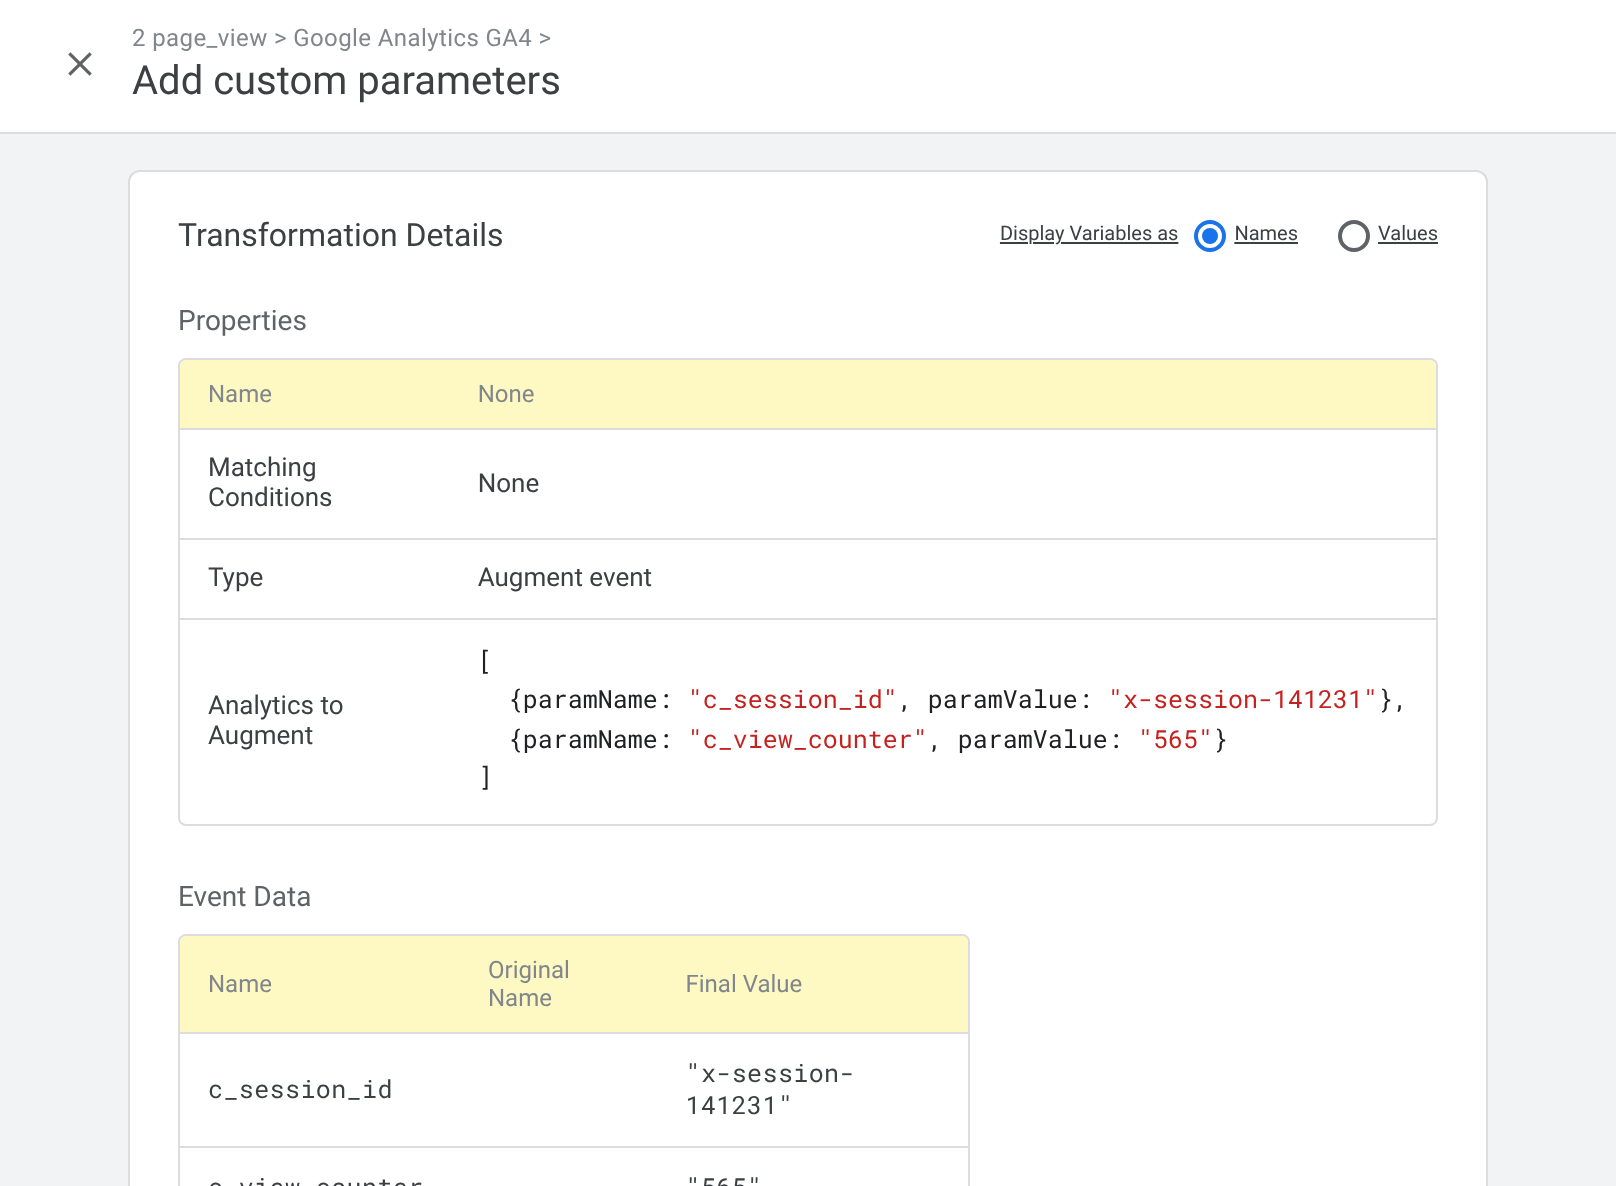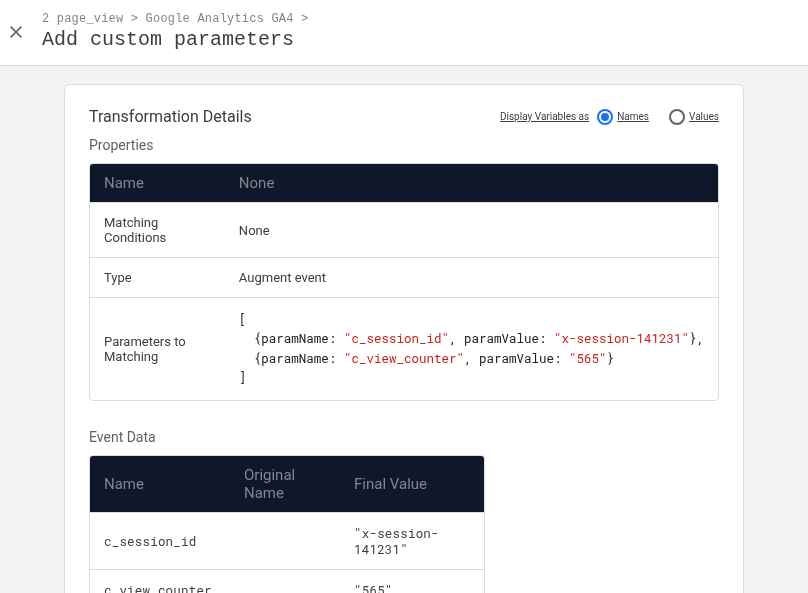"2 page_view > Google Analytics" .header { font-family: Liberation Mono, monospace -> none; padding: 12px 20px 14px 8px -> 12px 20px 14px 32px }
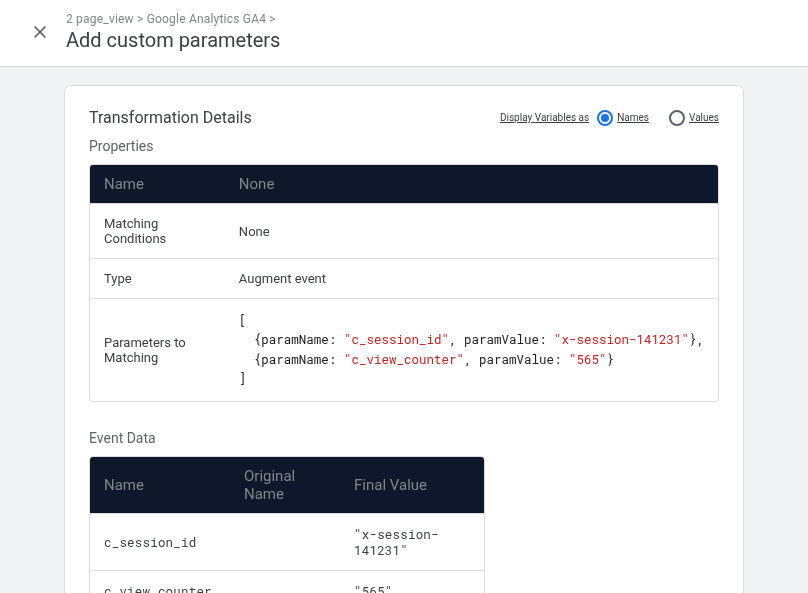"Transformation Details" .card-header { margin-bottom: 11px -> 26px }
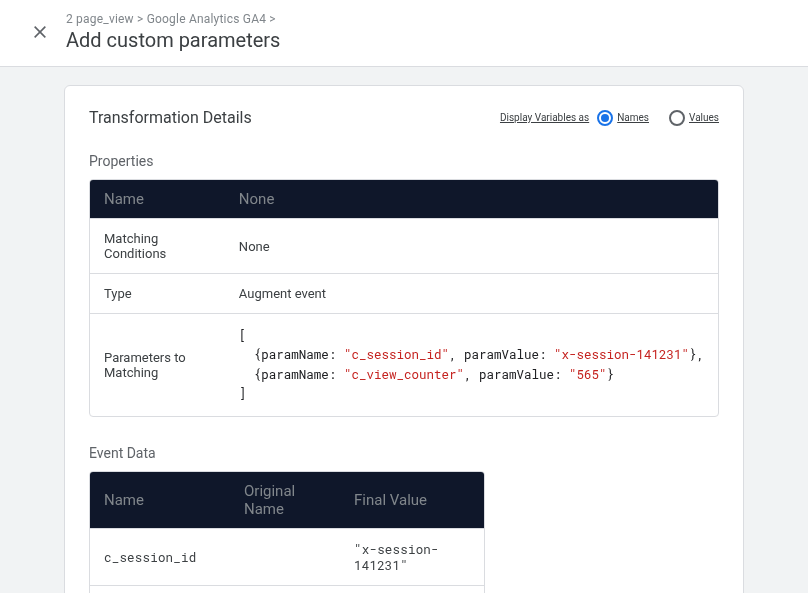"Name" .table th { background: #0f172a -> #fef9c3; font-size: 15px -> 12px }
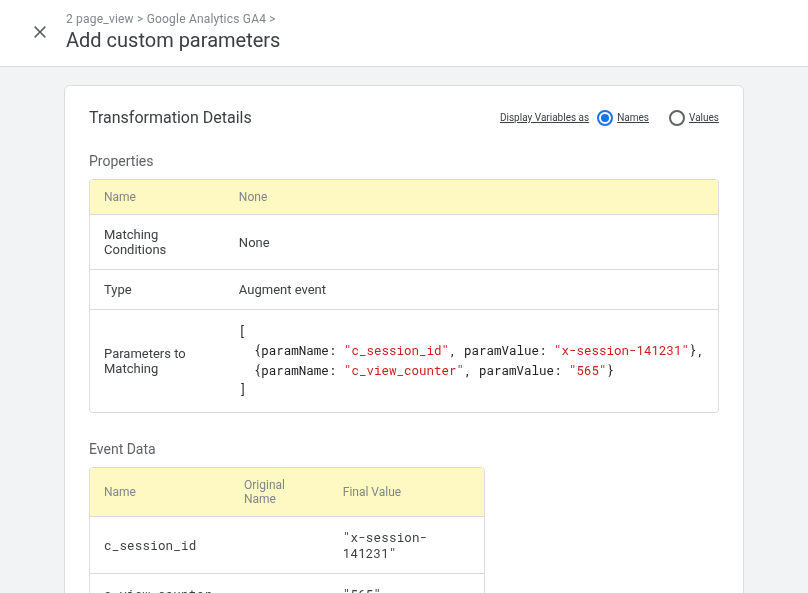"Parameters to Matching" td { text: Parameters to Matching -> Analytics to Augment }
